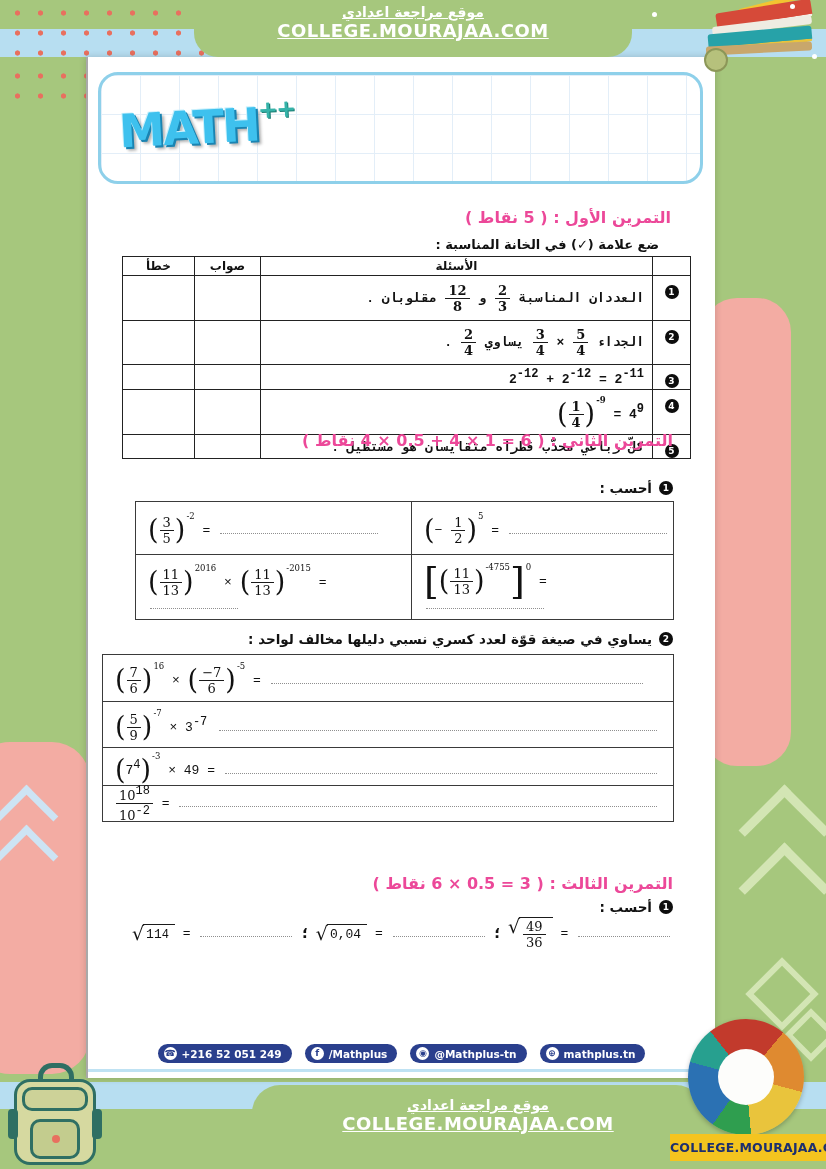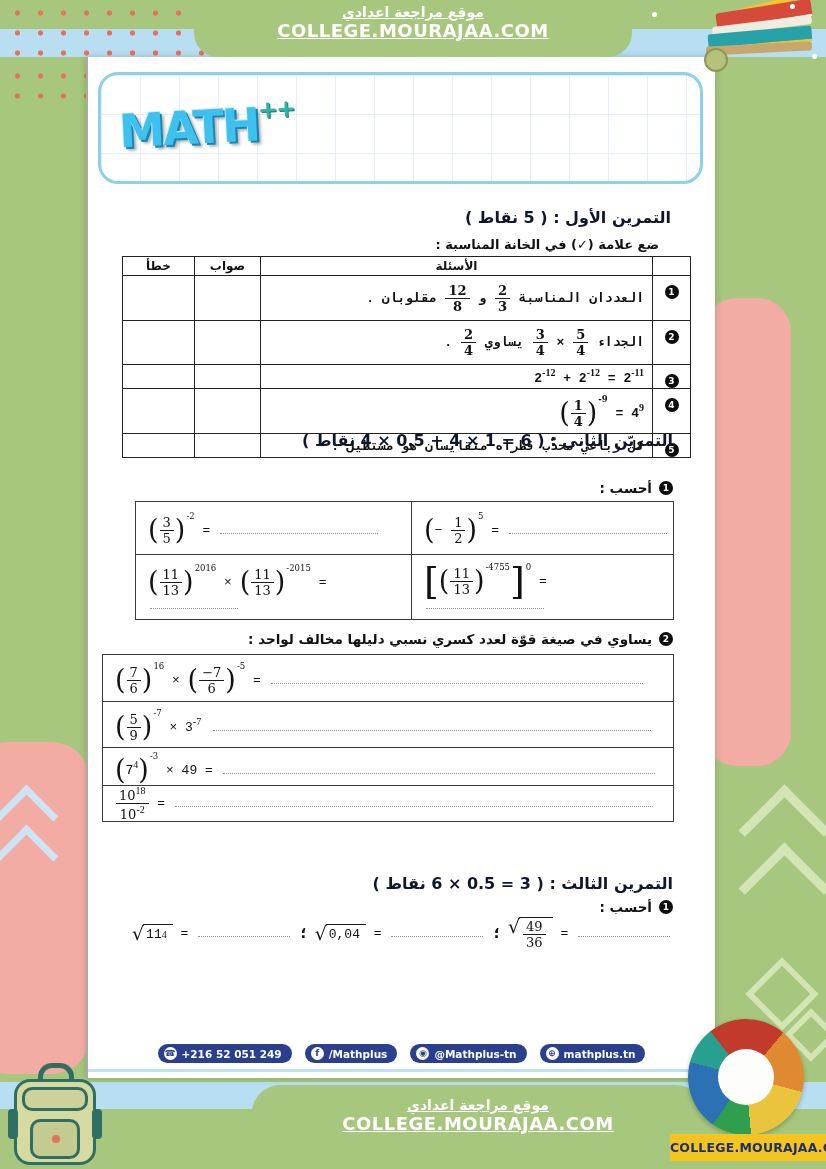"التمرين الأول : ( 5" .ex-heading { color: #0f172a -> #ec4899 }
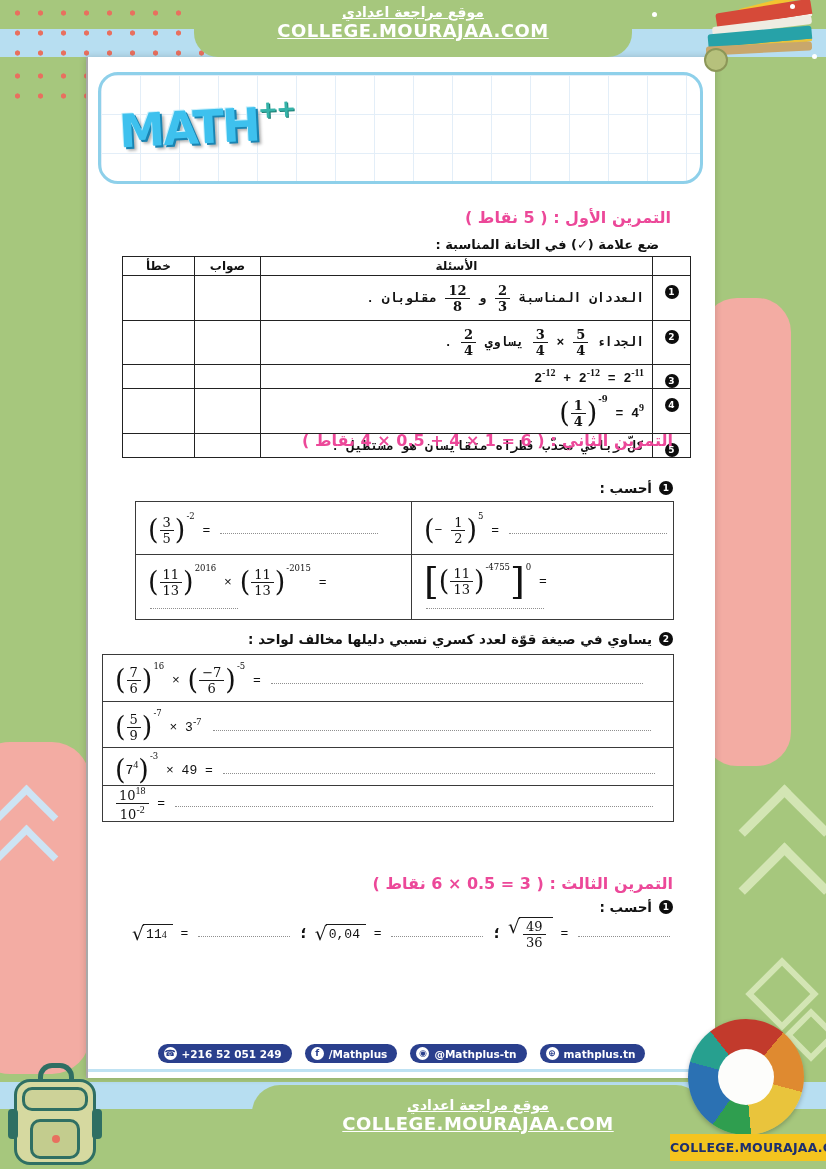"-12" .msup { font-family: Liberation Serif, serif -> Liberation Mono, monospace; font-size: 10px -> 12px }
